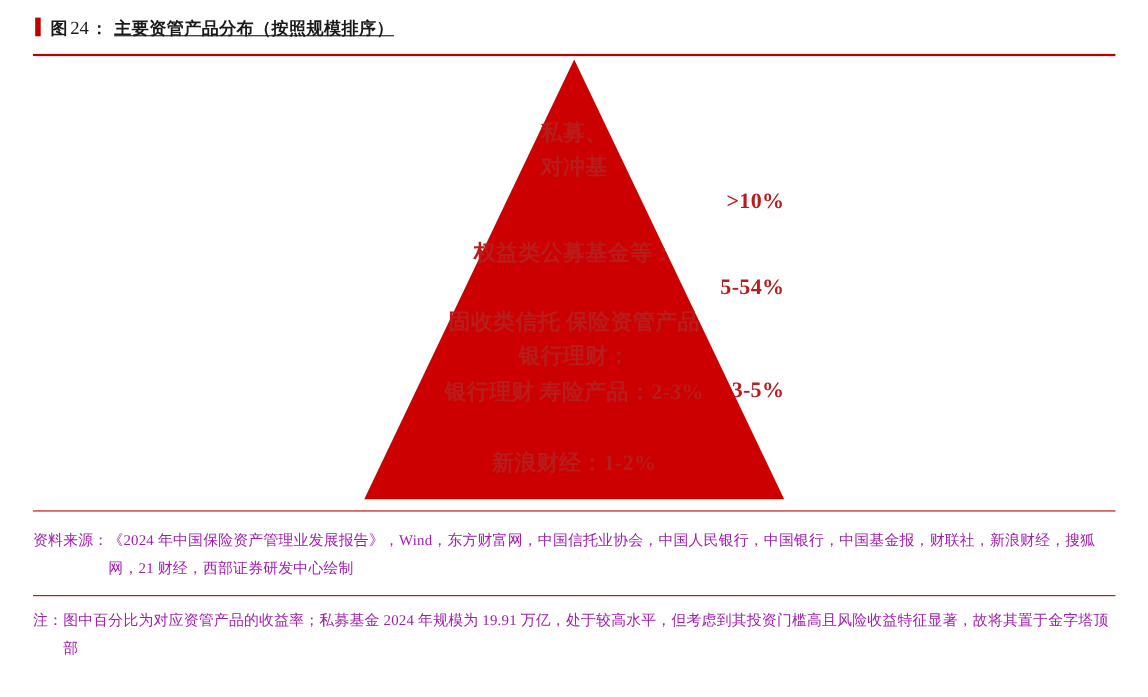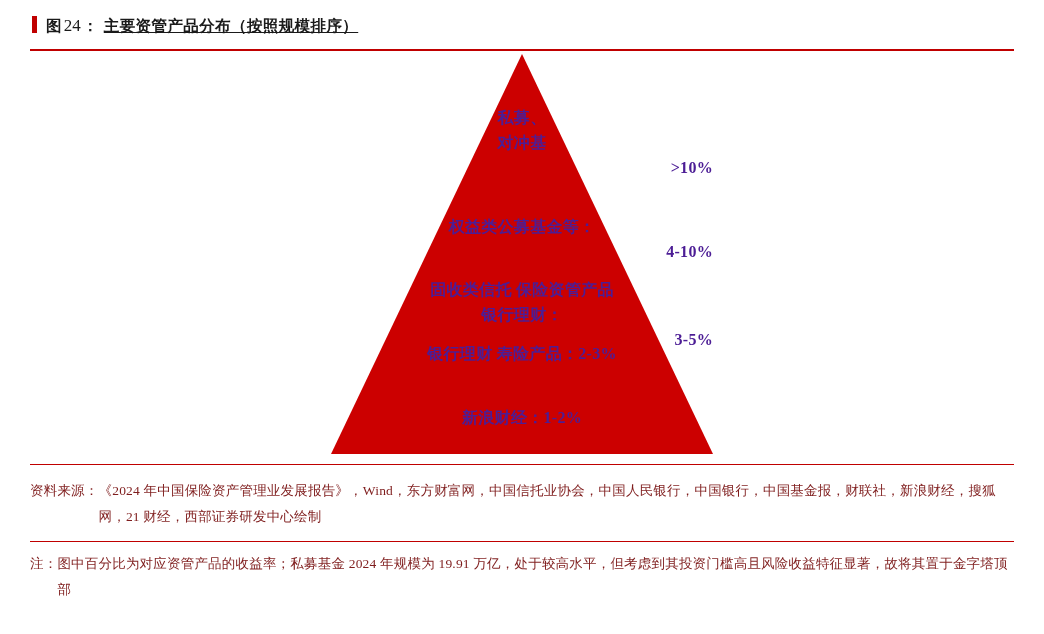"私募、" .layer-text { color: #4c1d95 -> #b91c1c; font-size: 16px -> 20px }
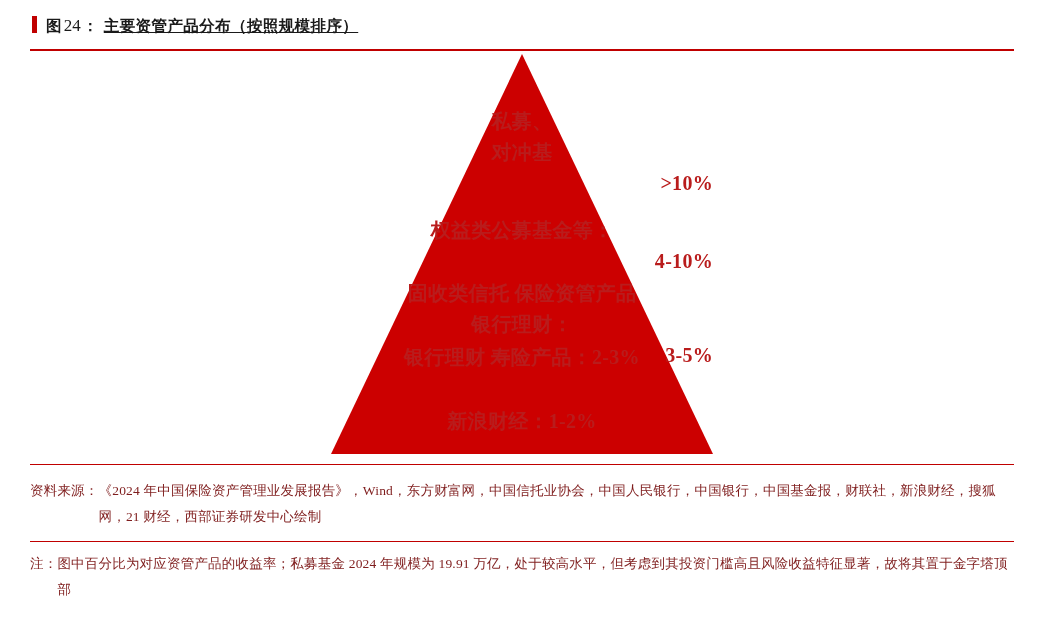"4-10%" div.pct { text: 4-10% -> 5-54% }
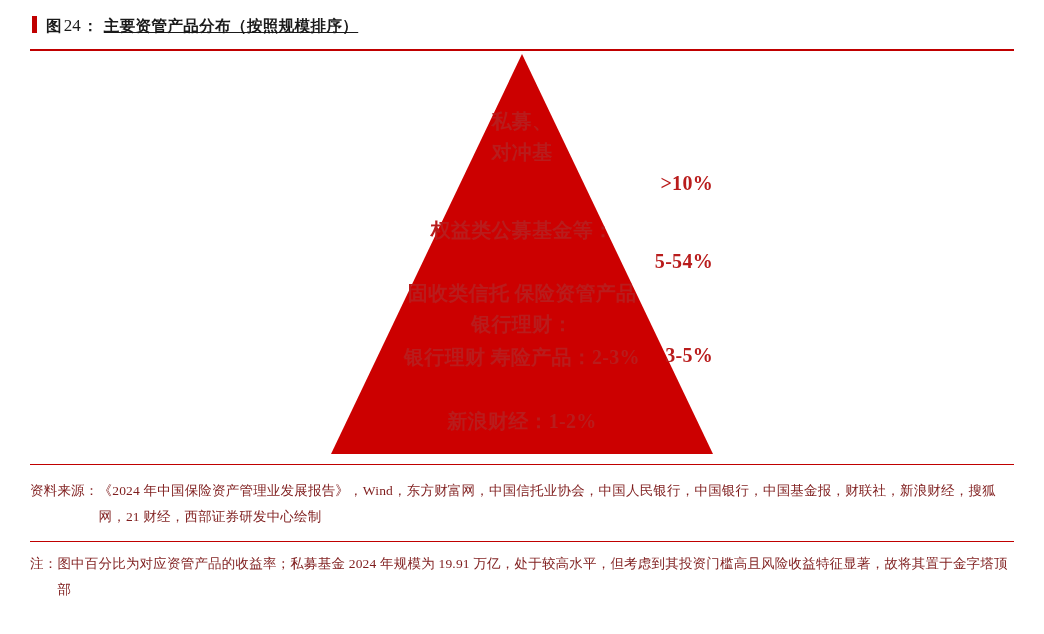"资料来源：" .note-row { color: #7f1d1d -> #a21caf }
